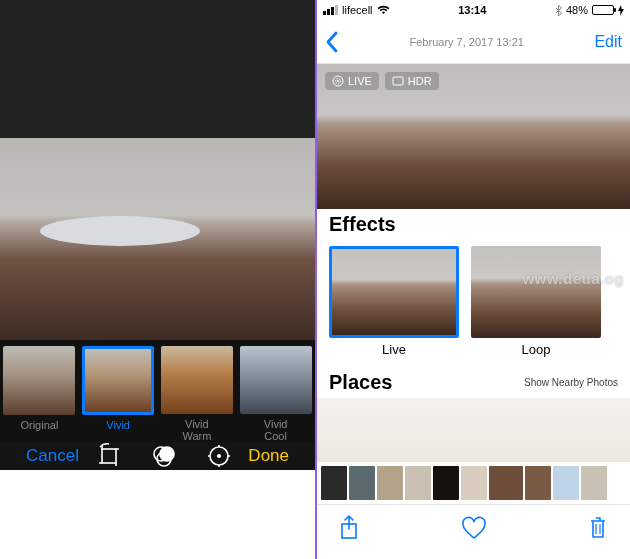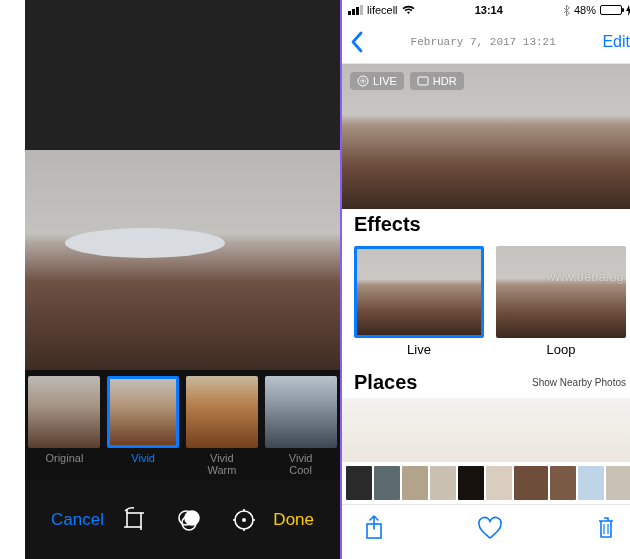"February 7, 2017 13:21" .nav-title .date { font-family: Liberation Mono, monospace -> none }
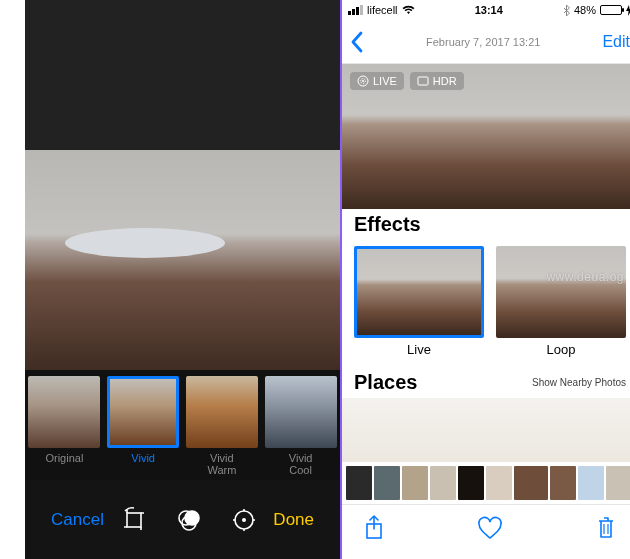"www.deua.og" .watermark { font-size: 12px -> 15px; font-weight: none -> bold }
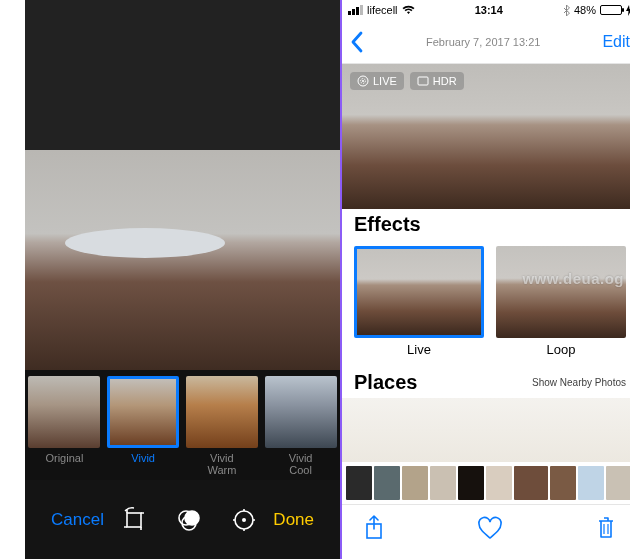"Original" .left { height: 559px -> 470px; margin-left: 25px -> none }
